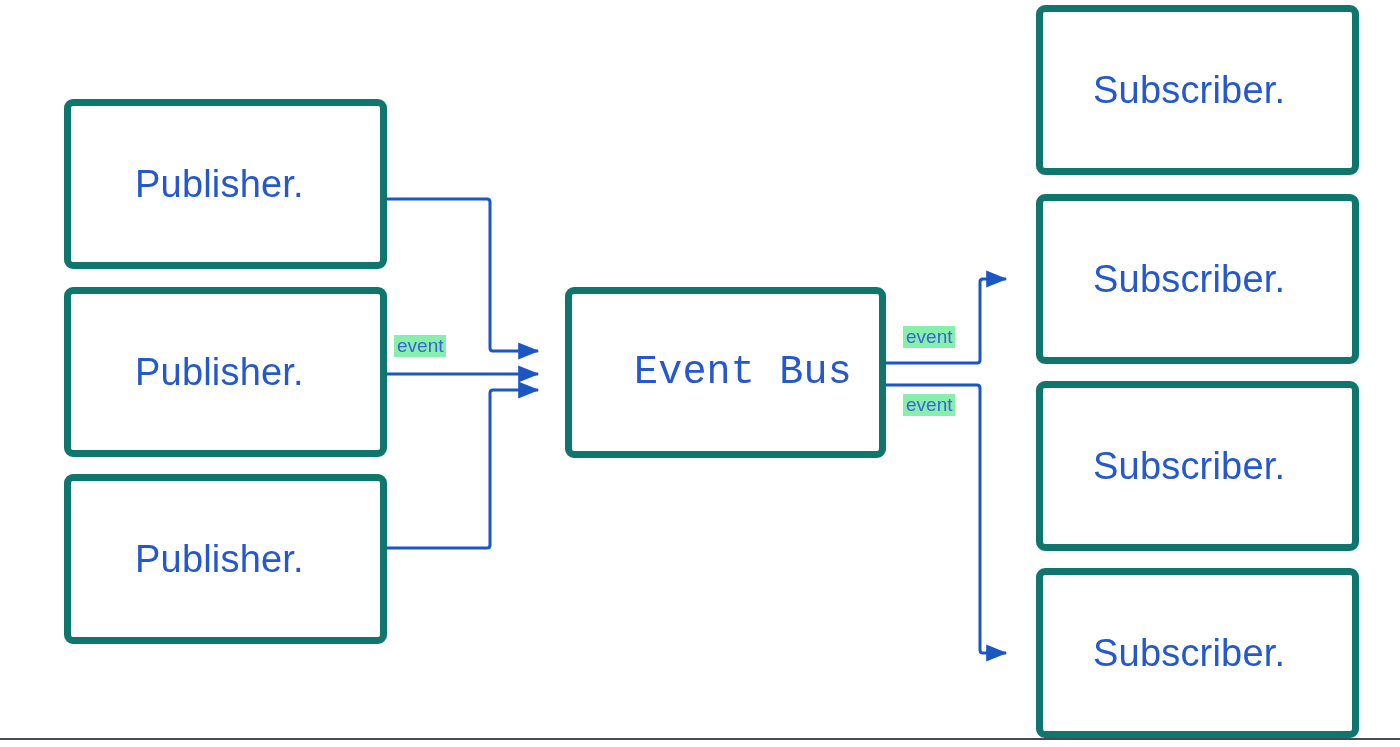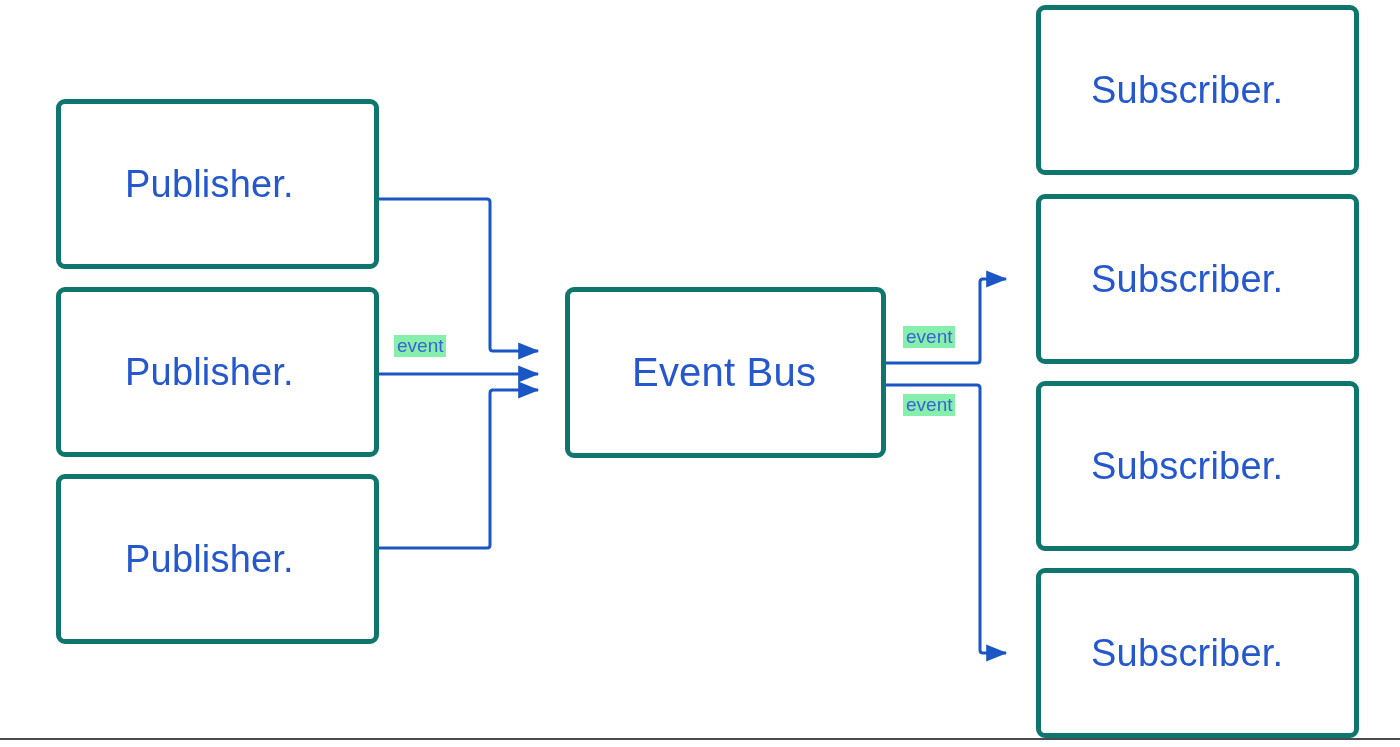"Subscriber." .node { border: 5px solid #0f766e -> 7px solid #0f766e }
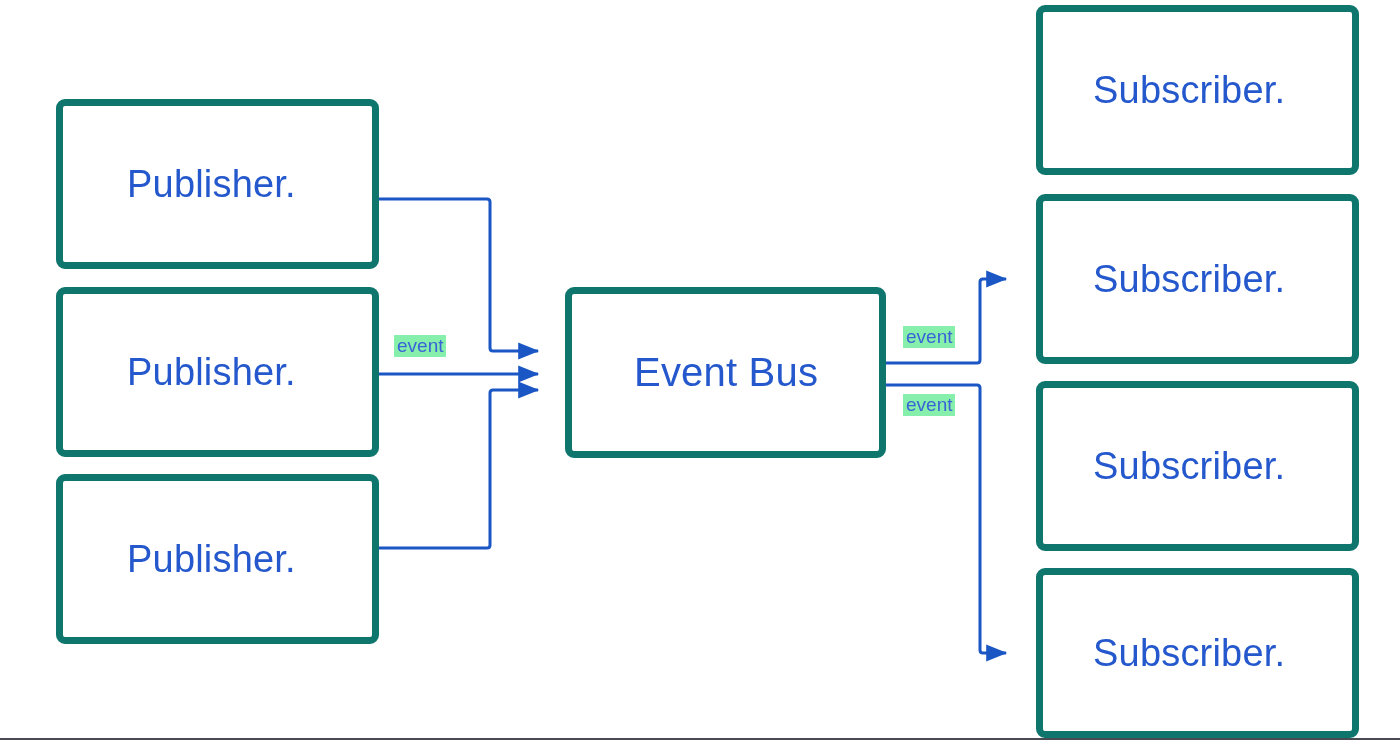"Publisher." .pub-box { left: 56px -> 64px }
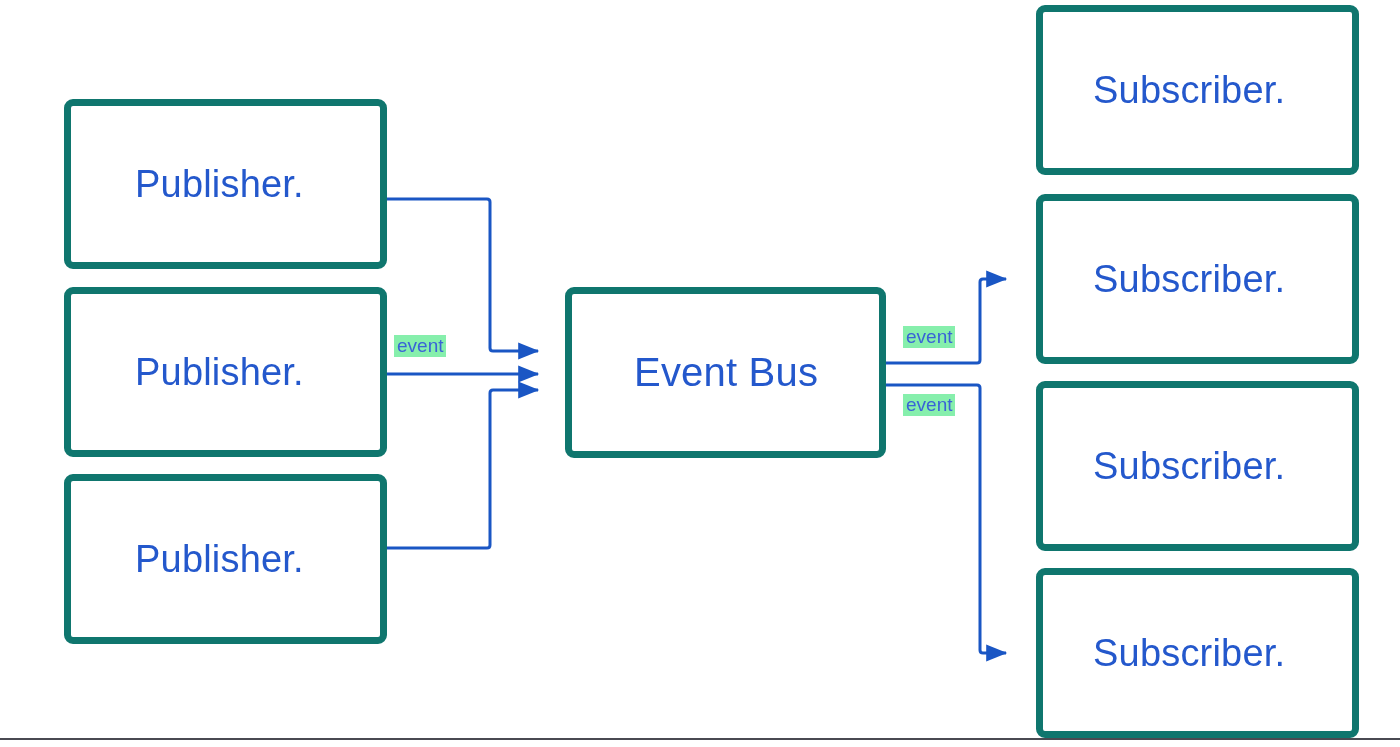"Event Bus" .bus-box .node-label { font-family: none -> Liberation Mono, monospace }
